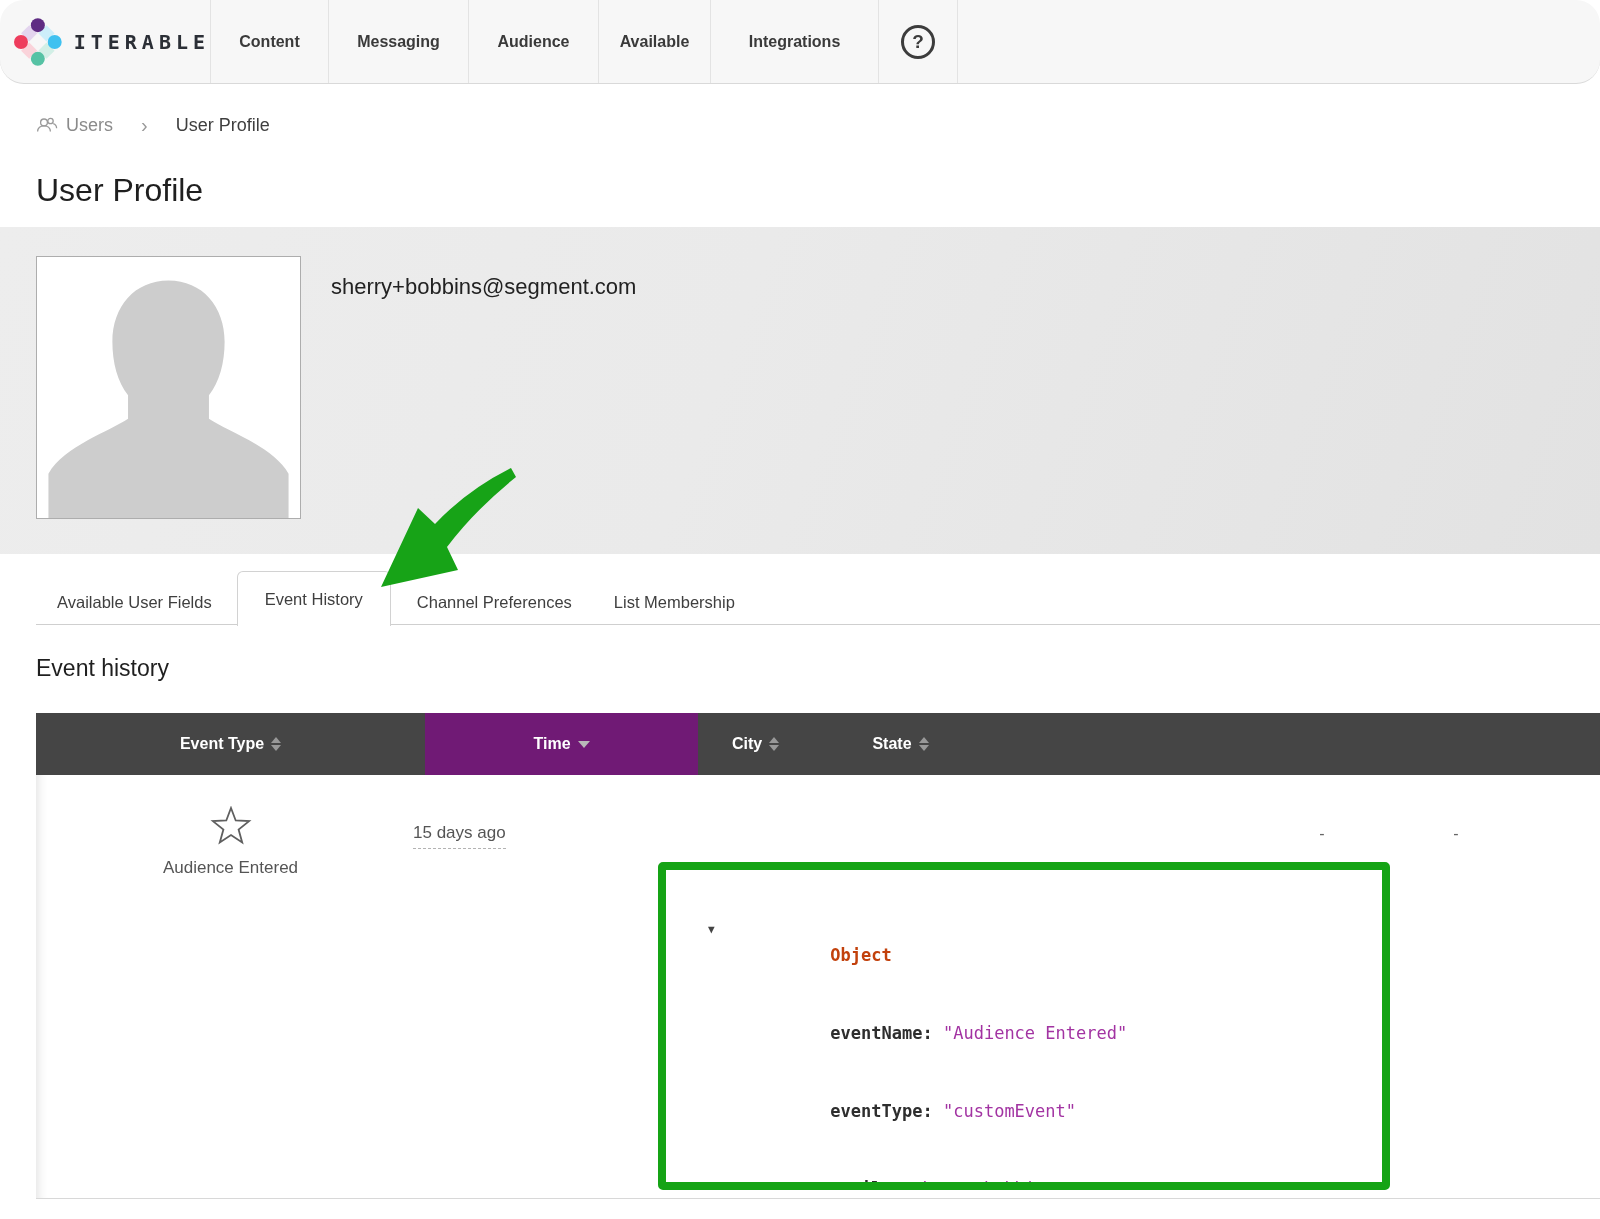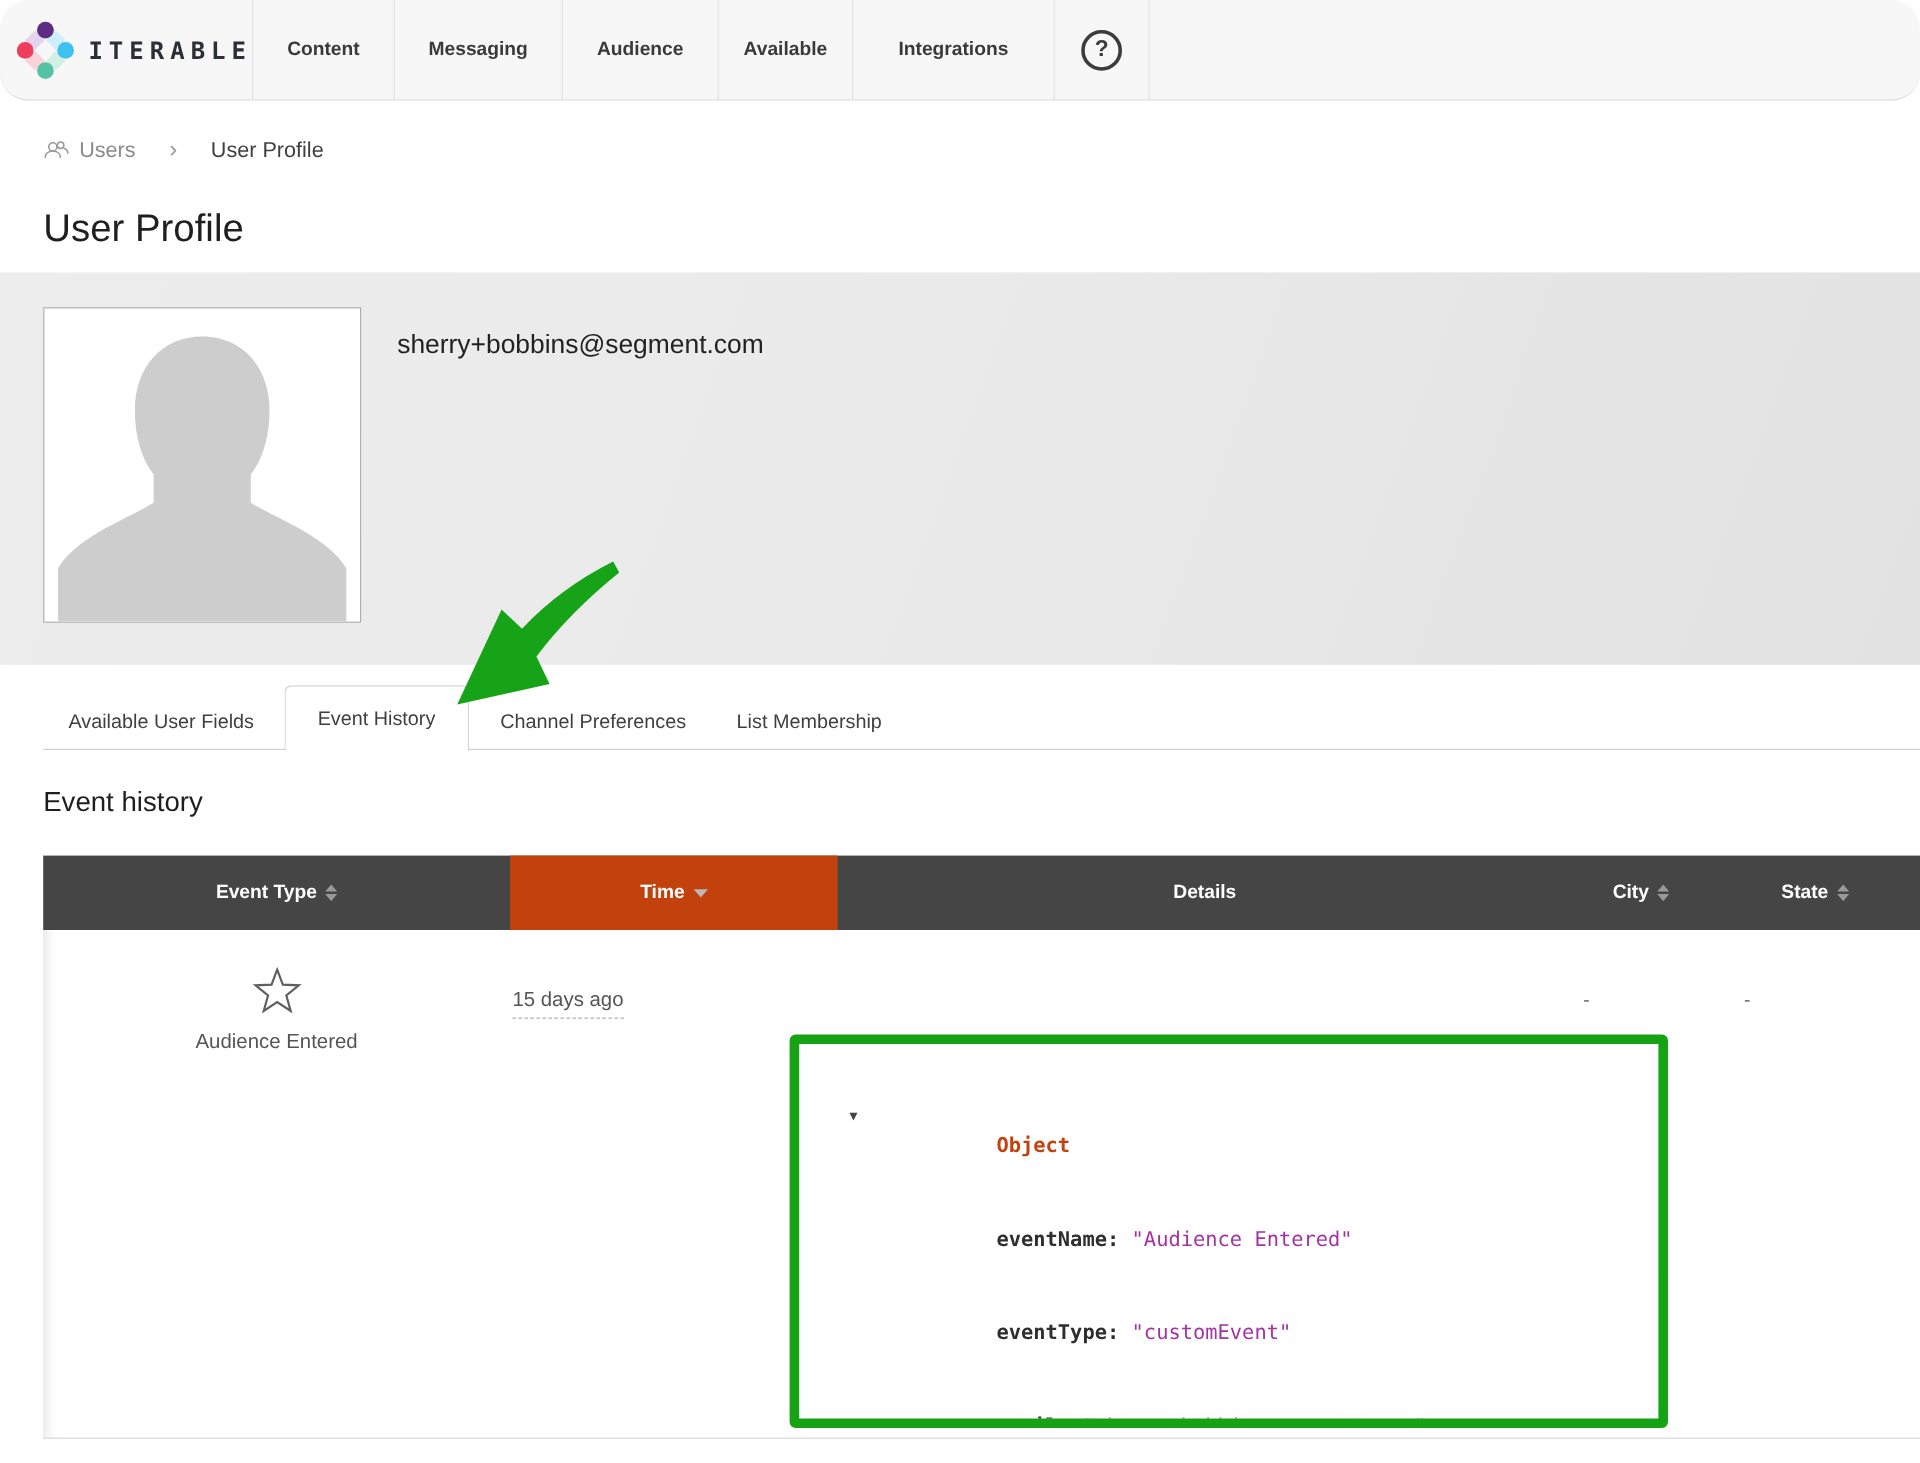"Time" .th-time { background: #c2410c -> #701a75 }
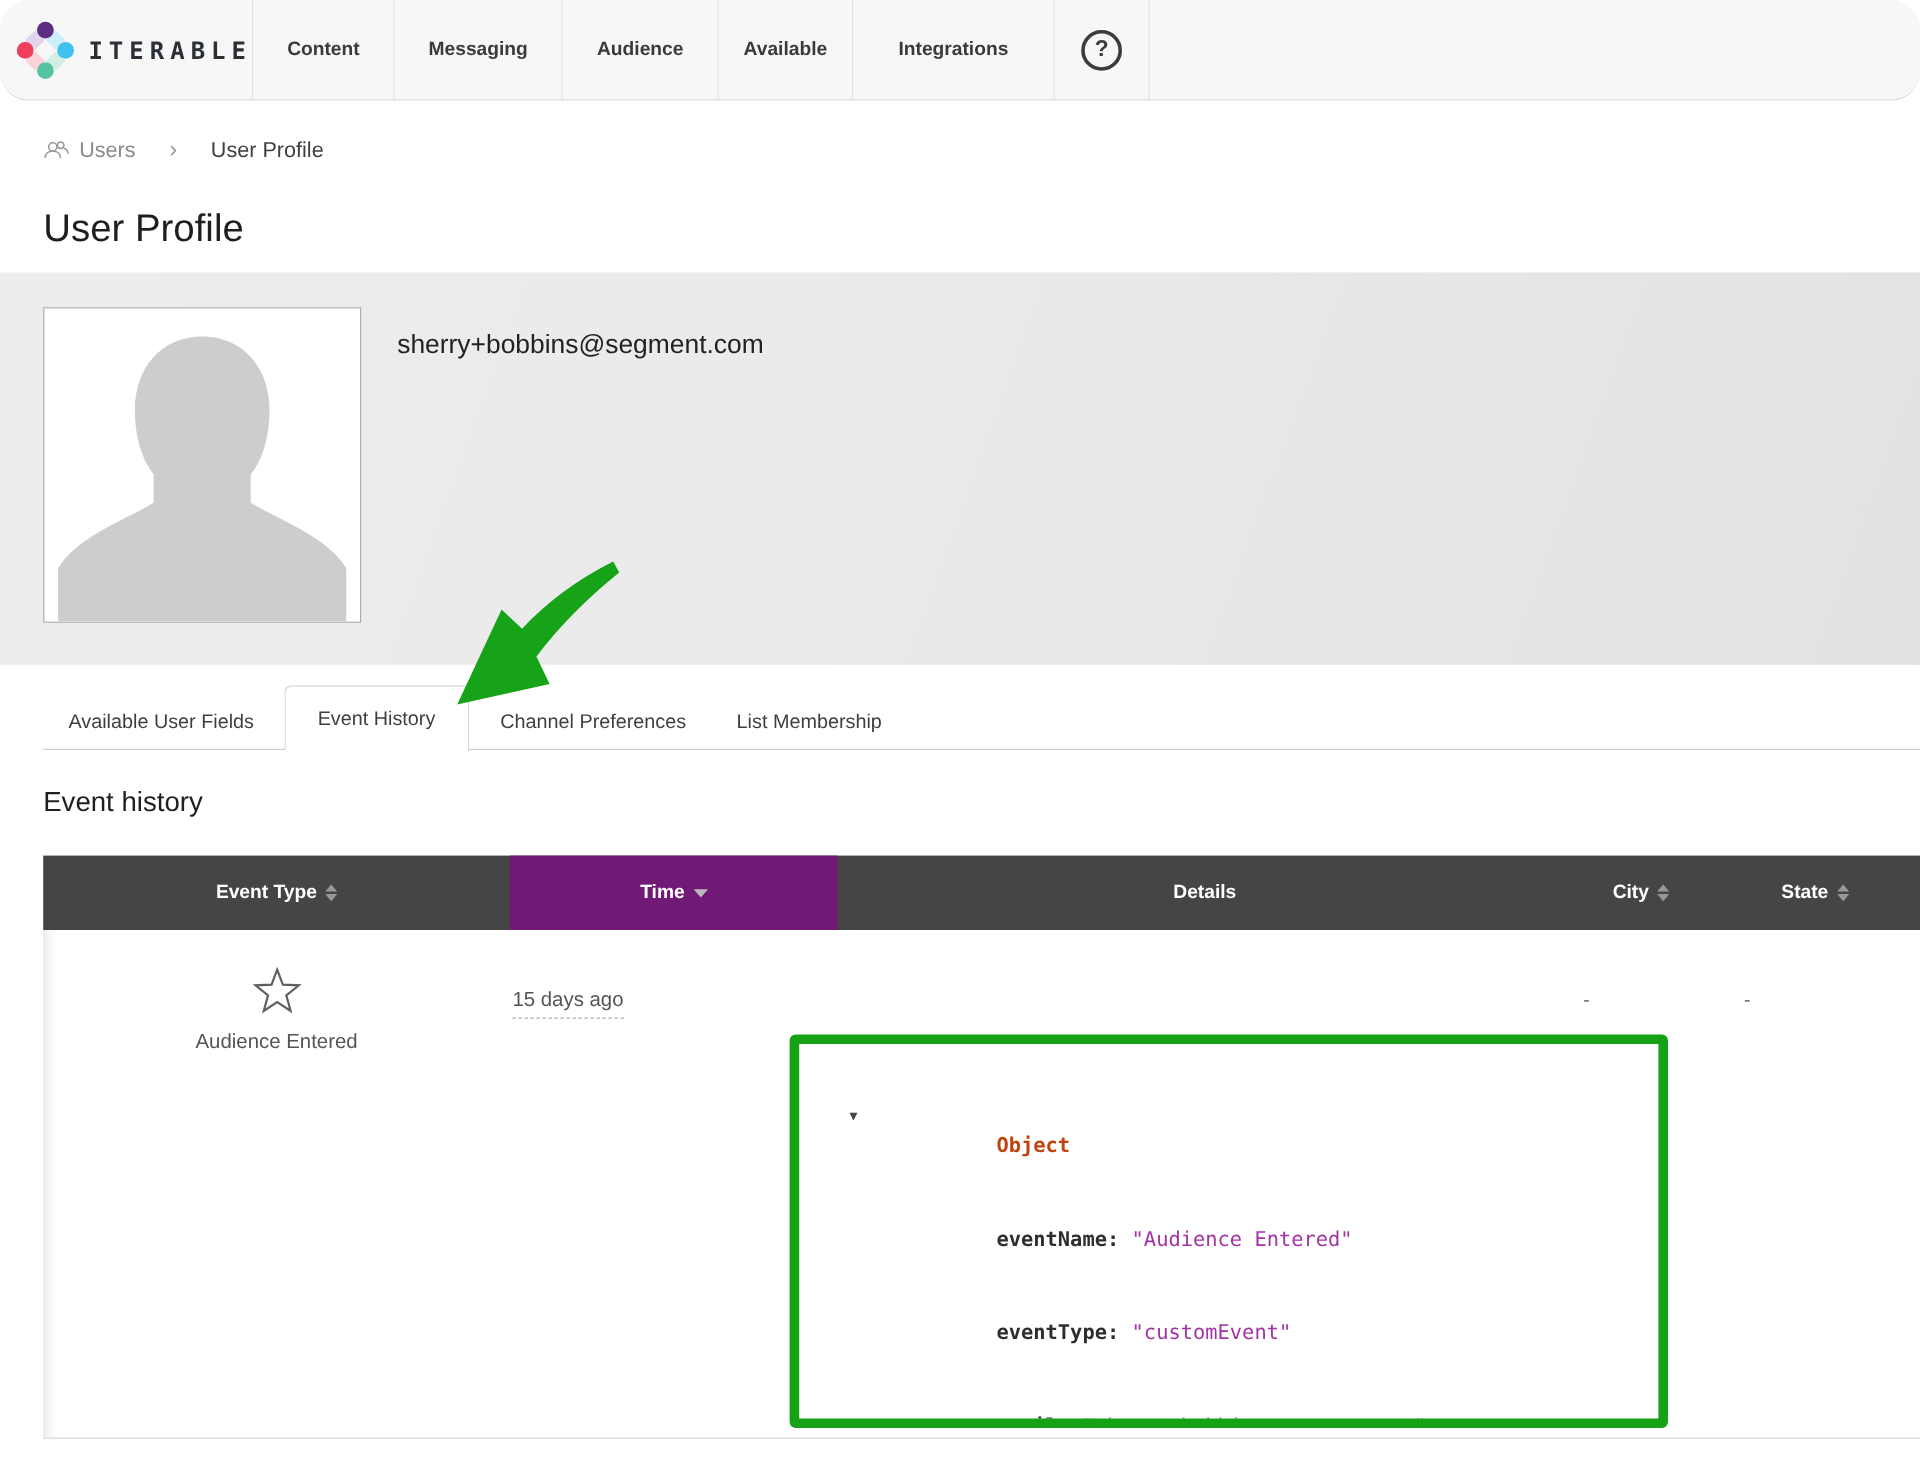"Details" div.th { html: <div> <span>Details</span> </div> -> none }
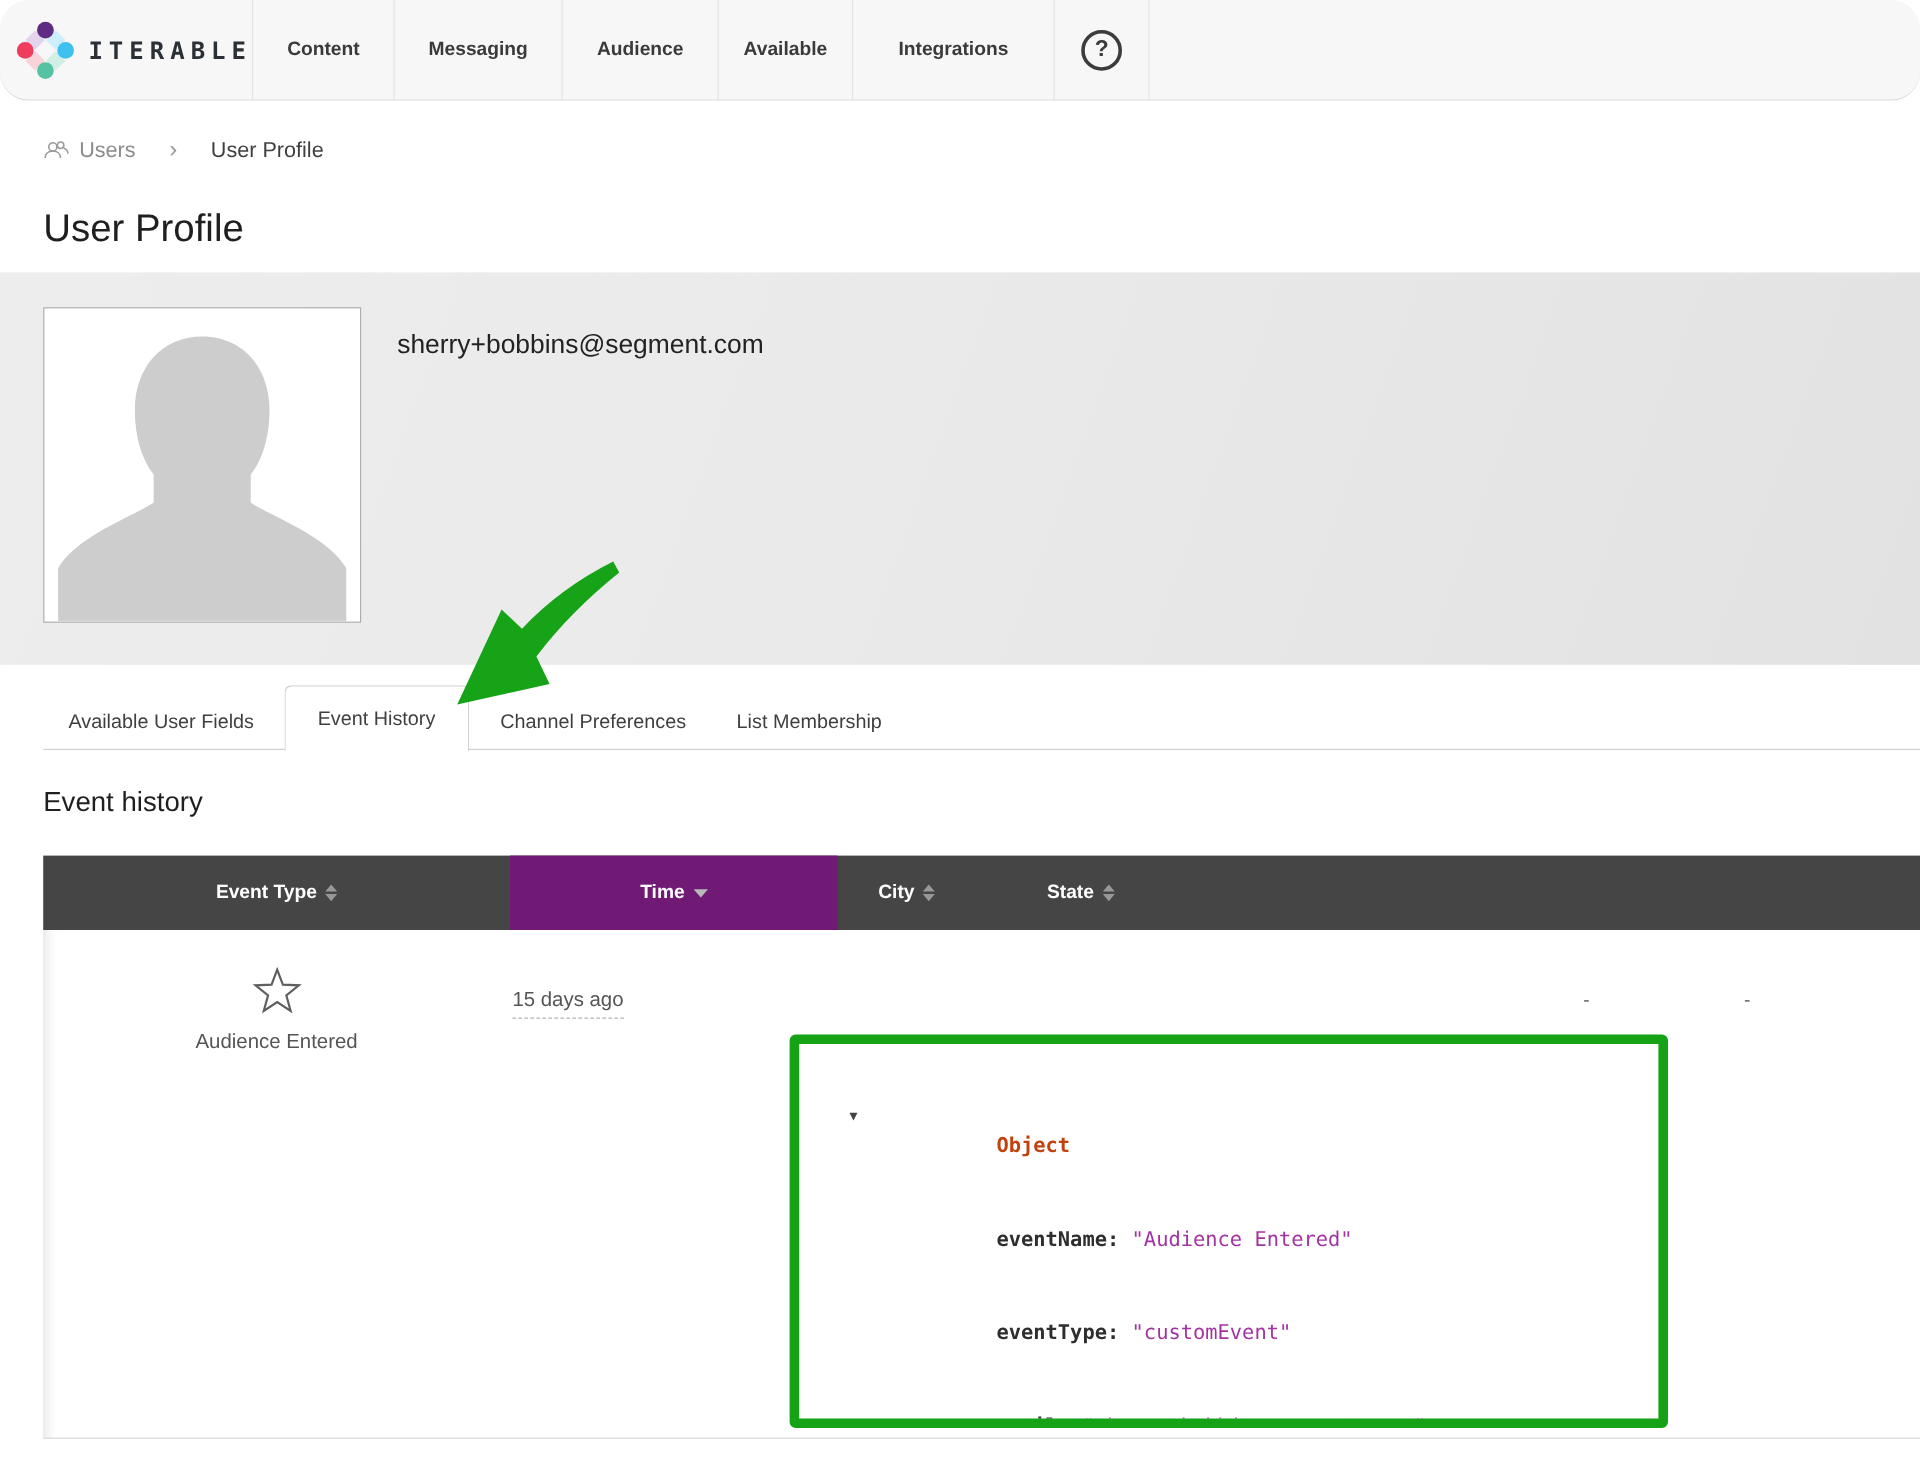"15 days ago" .cell-time { left: 391px -> 377px }
